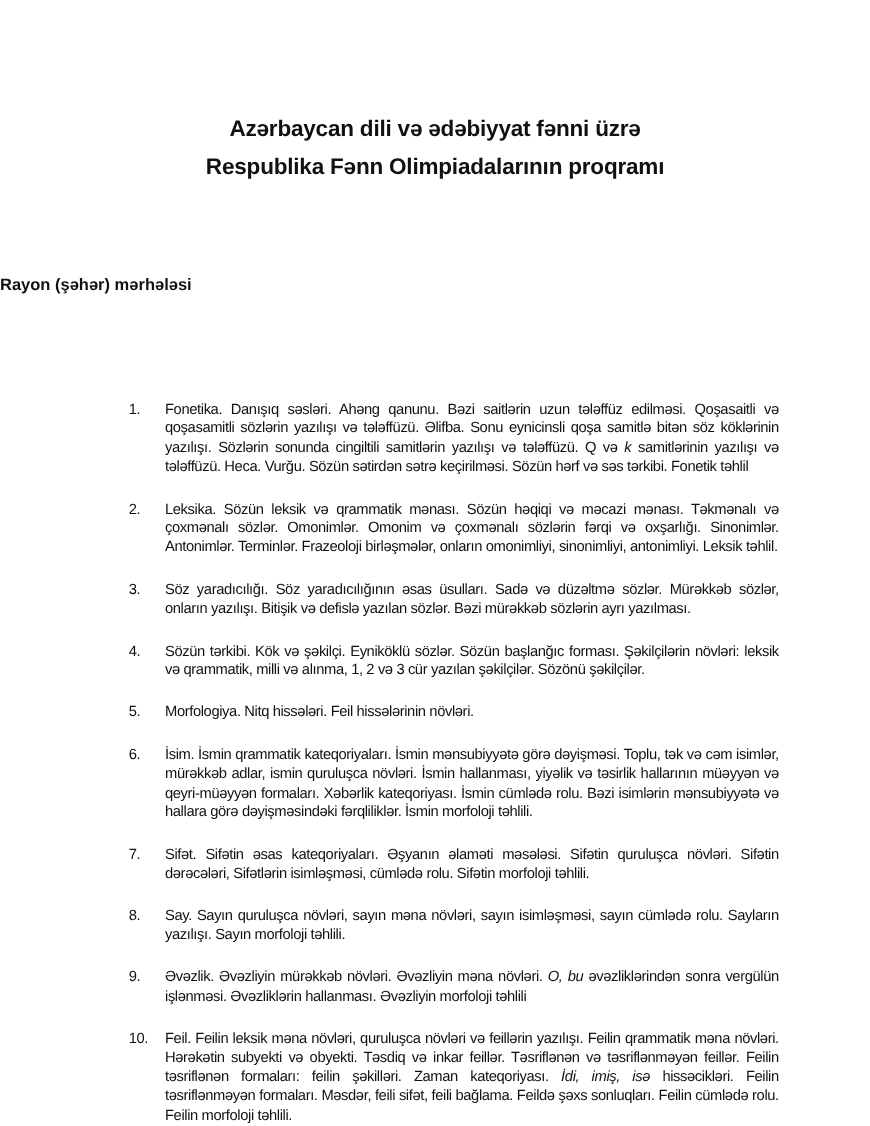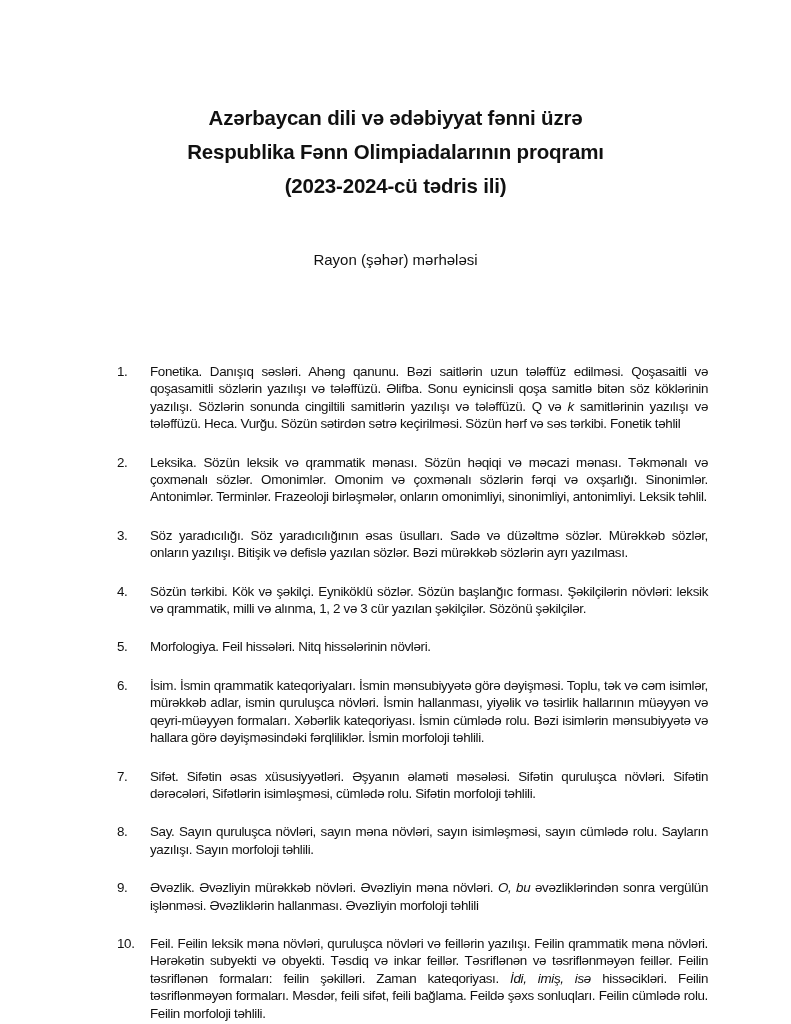"(2023-2024-cü tədris ili)" p.title-block { html: <p>(2023-2024-cü tədris ili)</p> -> none }
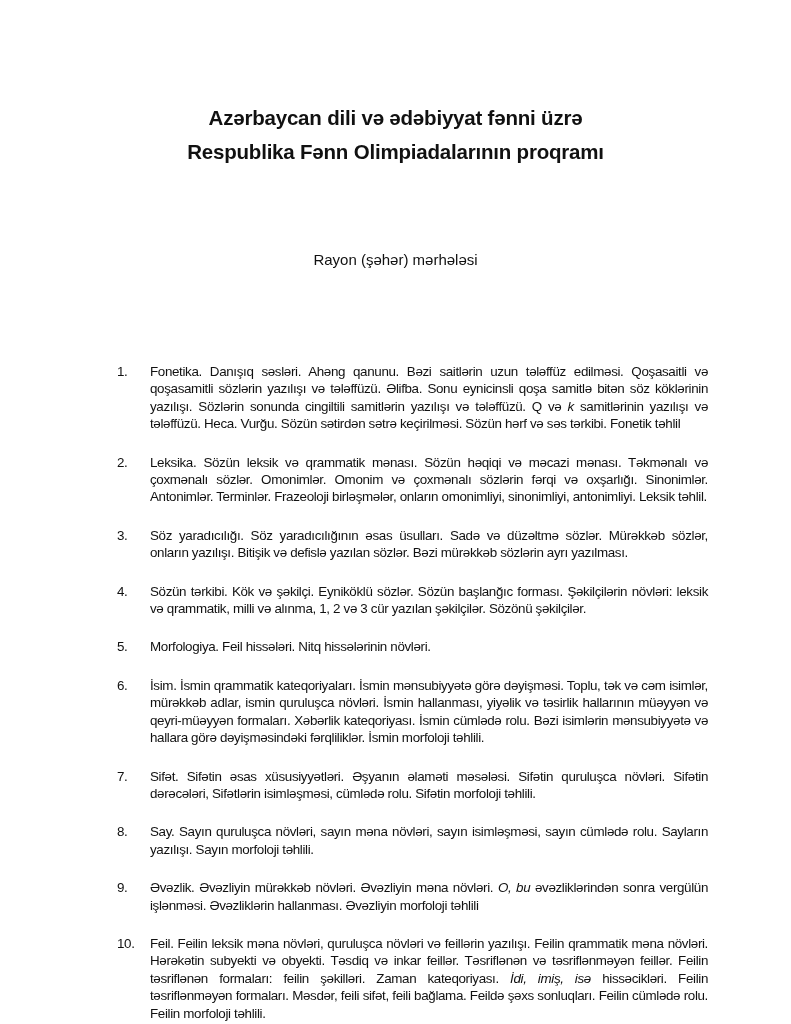"Rayon (şəhər) mərhələsi" .sub { font-weight: normal -> bold; text-align: center -> left }
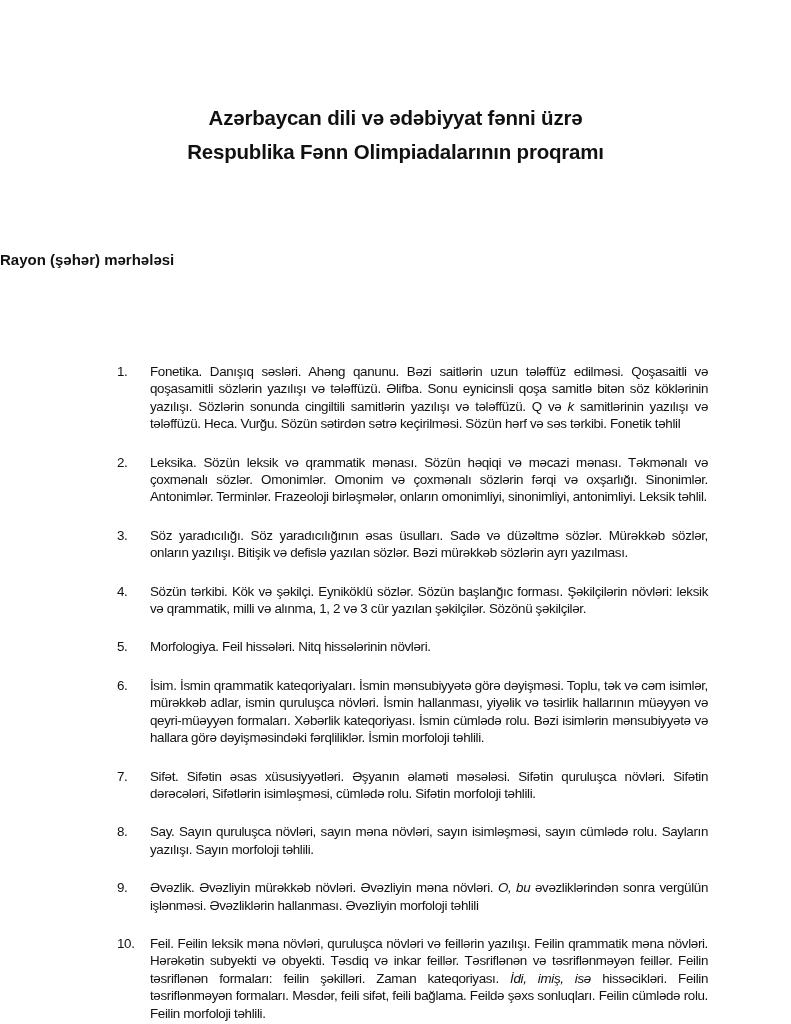"Morfologiya. Feil hissələri. Nitq" span { text: Feil hissələri. Nitq -> Nitq hissələri. Feil }
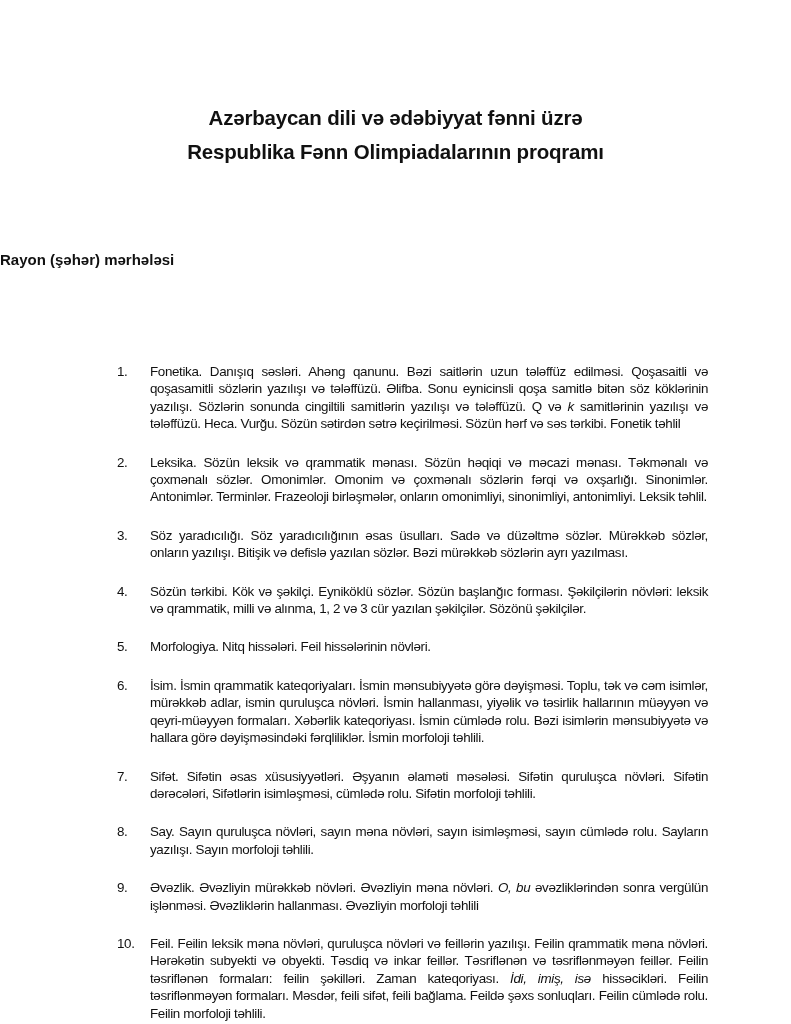"Sifət. Sifətin əsas xüsusiyyətləri." span { text: xüsusiyyətləri -> kateqoriyaları }
